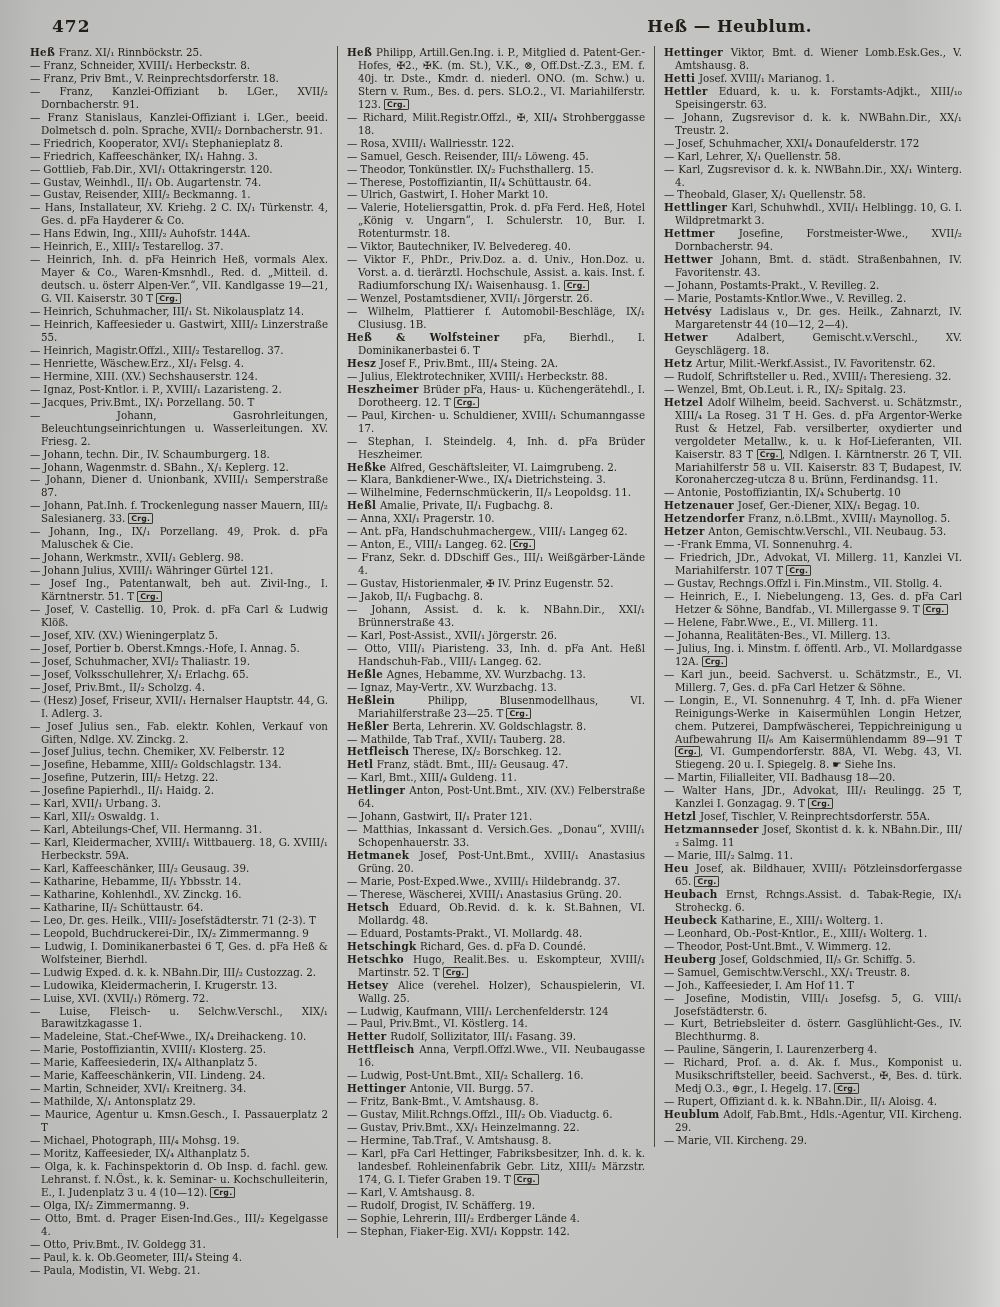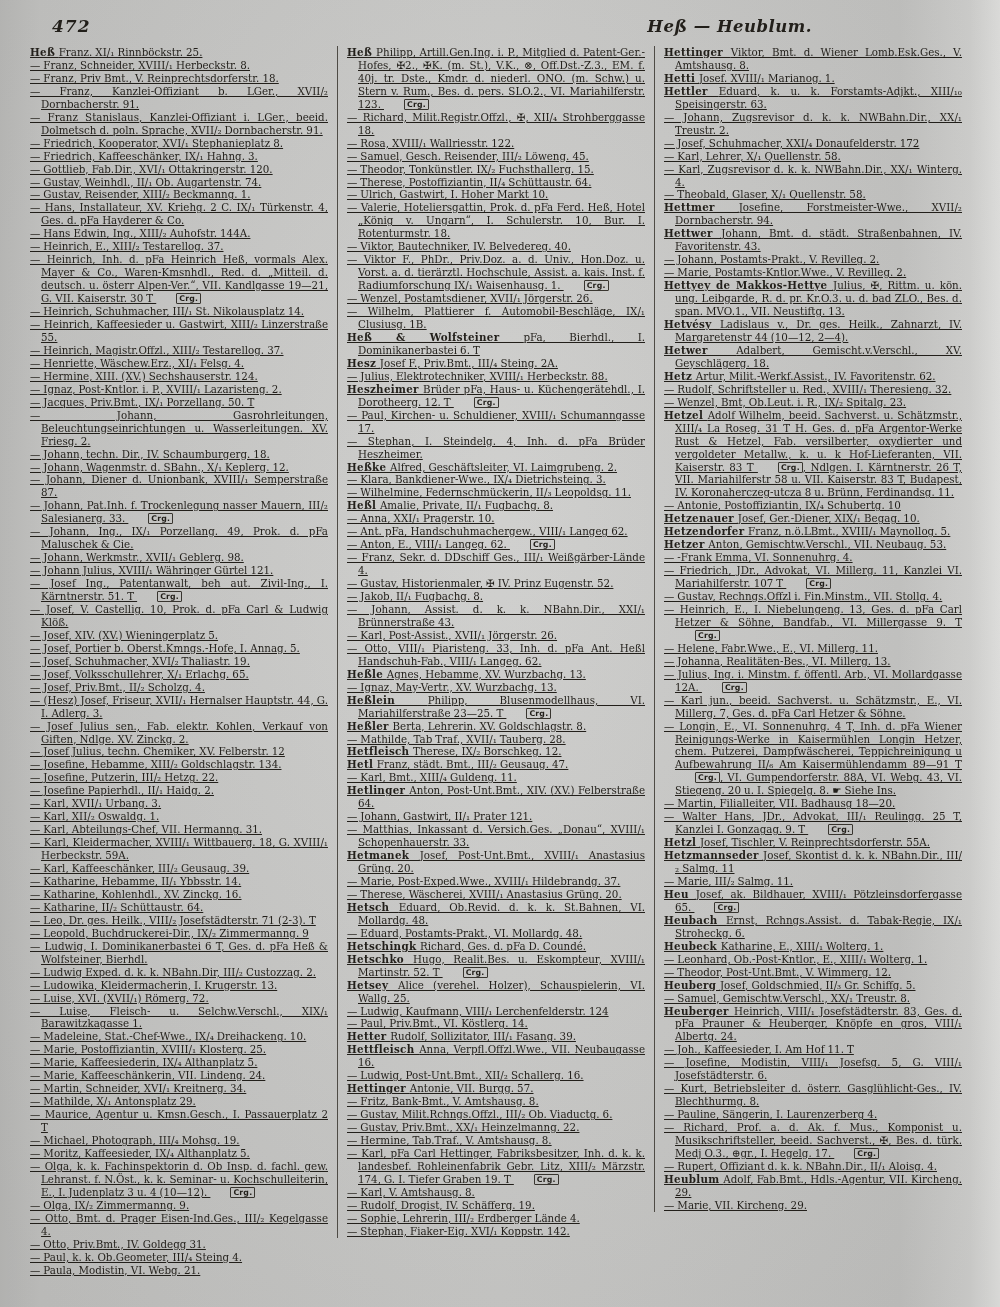"472" .pagehead { font-style: italic -> none }
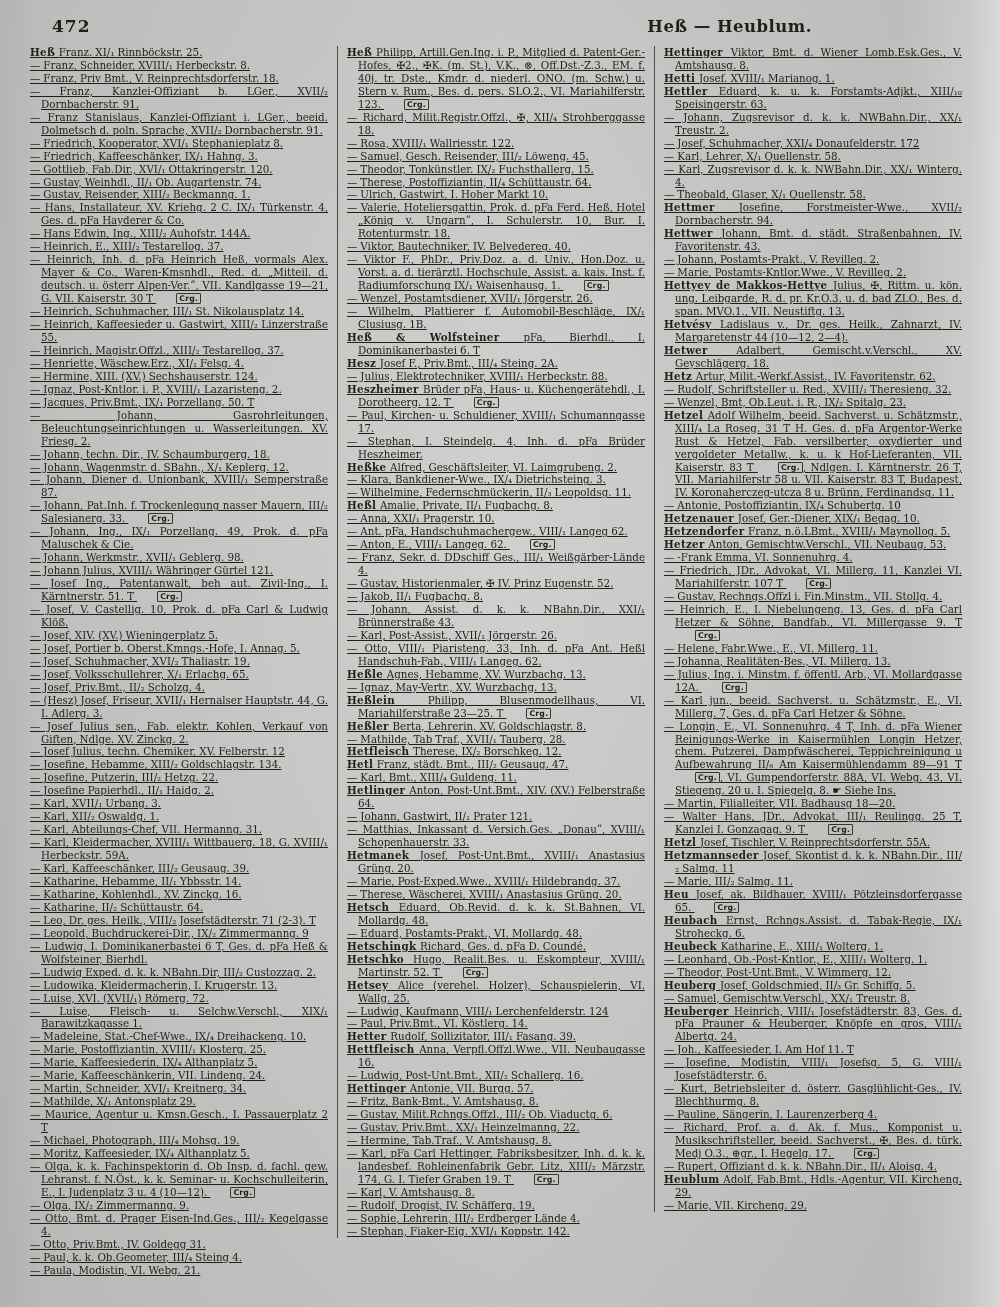"Heß Franz. XI/₁ Rinnböckstr. 25." .columns { text-decoration: underline -> none }
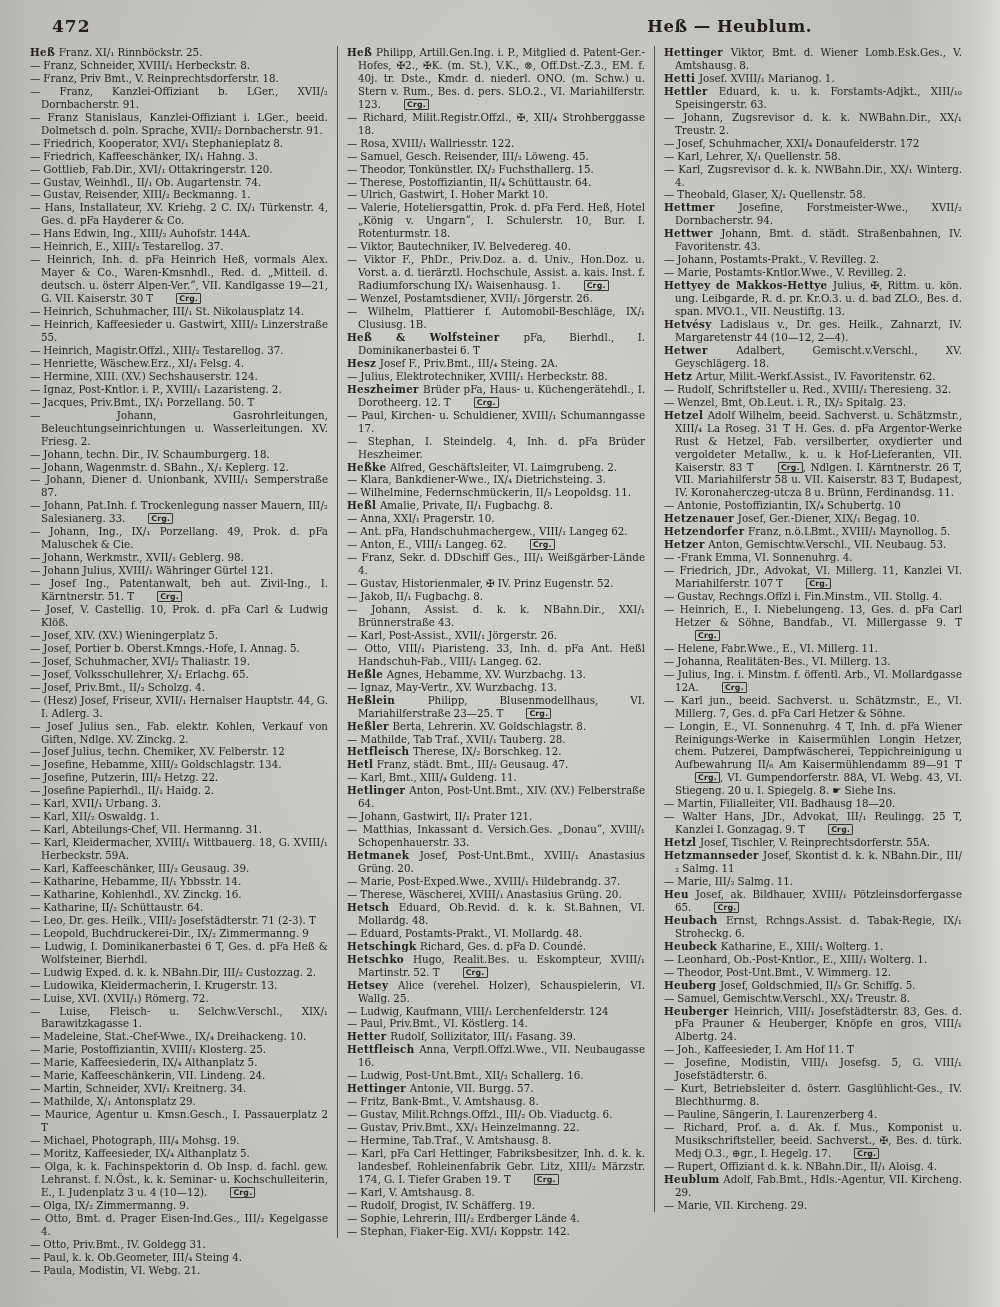"Crg." .tag { margin-left: 20px -> none }
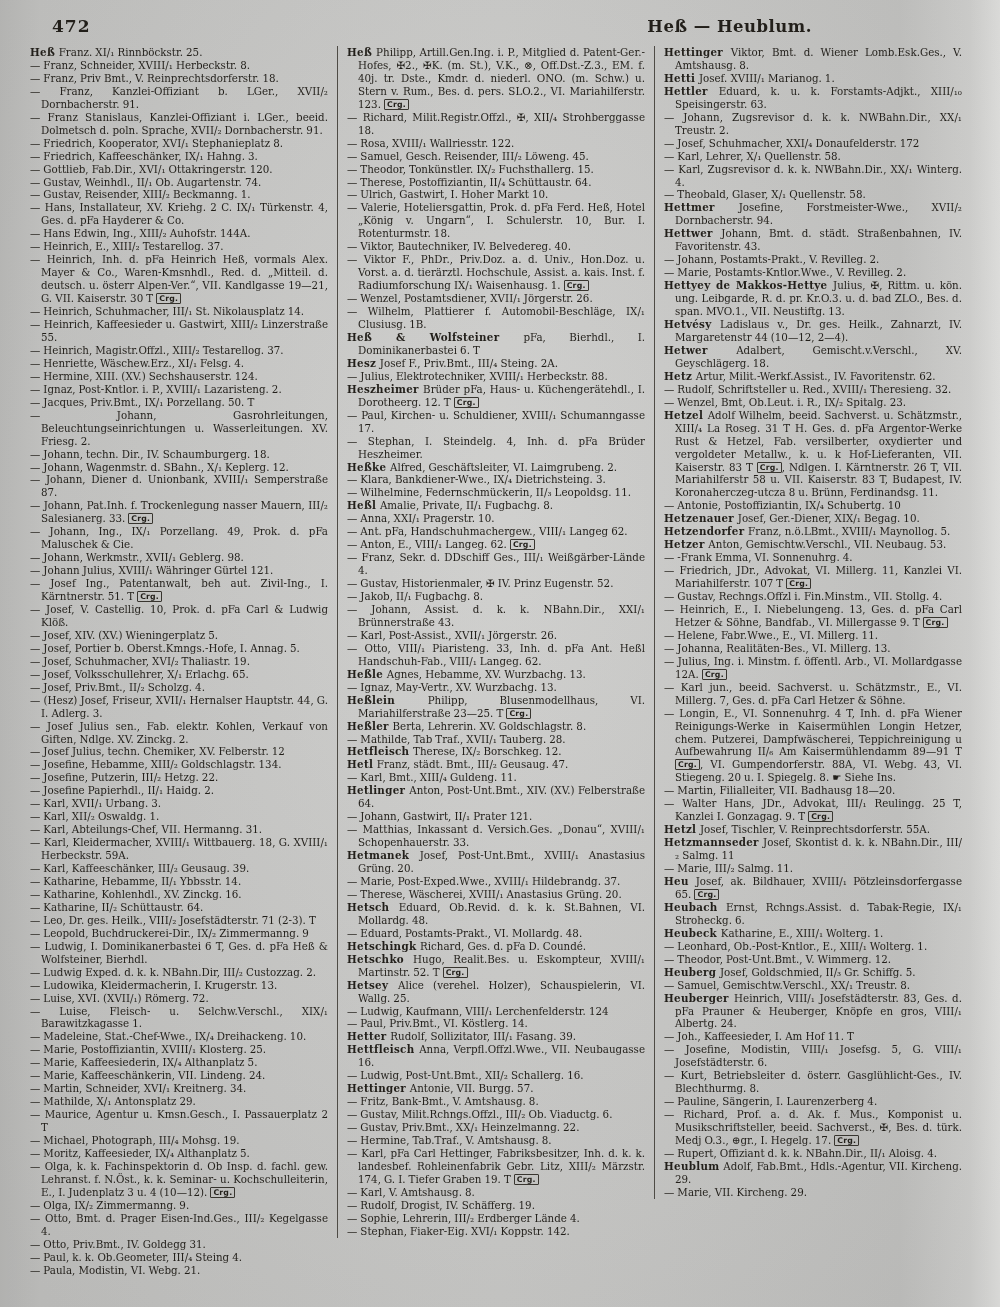"Hettlinger Karl, Schuhwhdl., XVII/₁" p.entry { html: none -> <p><b>Hettlinger </b>Karl, Schuhwhdl., XVII/₁ Helblingg. 10, G. I. Wildpretmarkt 3.</p> }
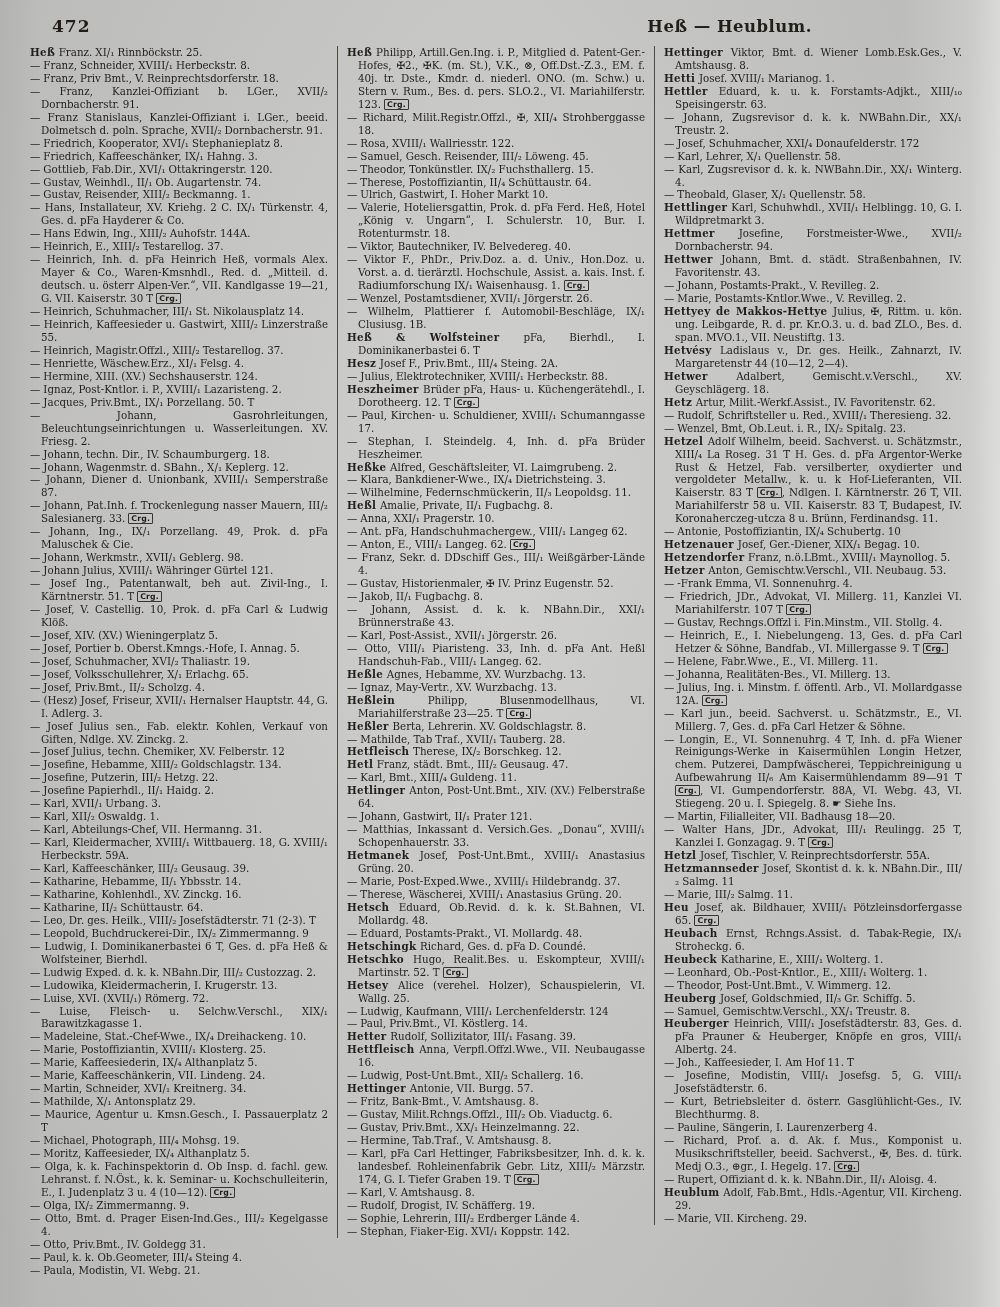"Hettyey de Makkos-Hettye Julius, ✠," p.entry { html: <p><b>Hettyey de Makkos-Hettye </b>Julius, ✠, Rittm. u. kön. ung. Leibgarde, R. d. pr. Kr.O.3. u. d. bad ZLO., Bes. d. span. MVO.1., VII. Neustiftg. 13.</p> -> none }
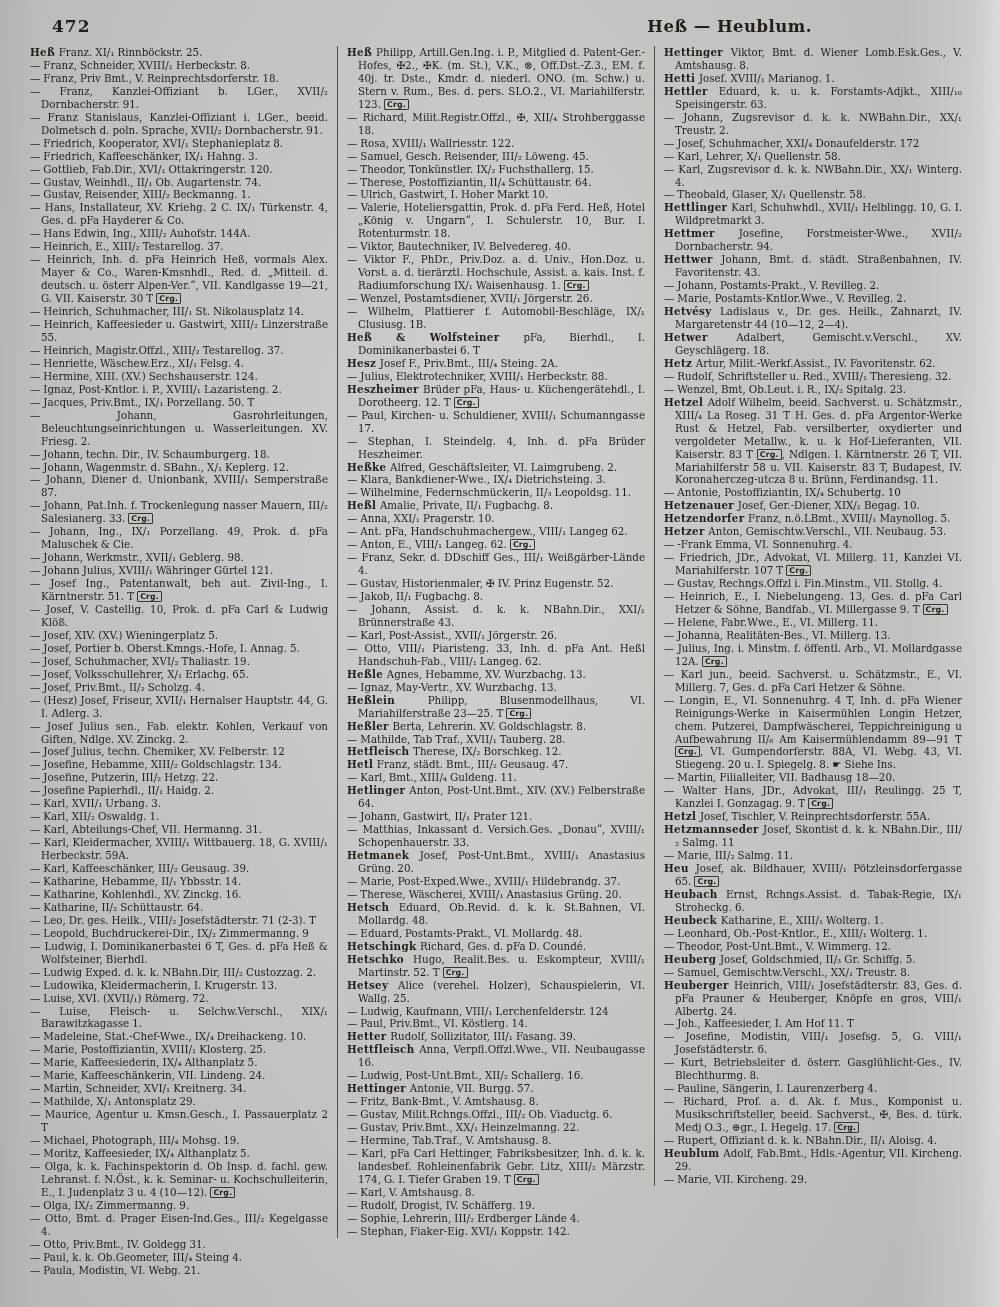"Heuberger Heinrich, VIII/₁" p.entry { html: <p><b>Heuberger </b>Heinrich, VIII/₁ Josefstädterstr. 83, Ges. d. pFa Prauner &amp; Heuberger, Knöpfe en gros, VIII/₁ Albertg. 24.</p> -> none }
